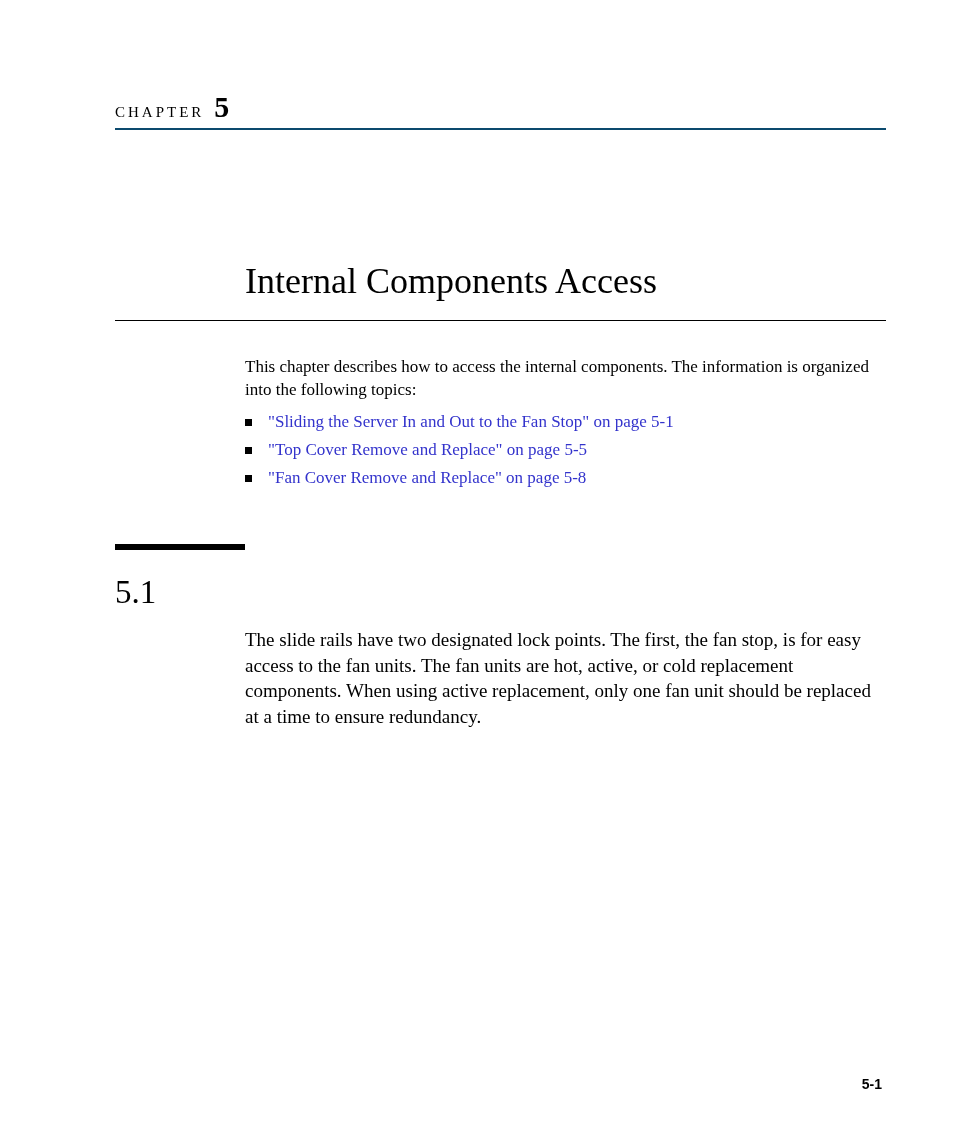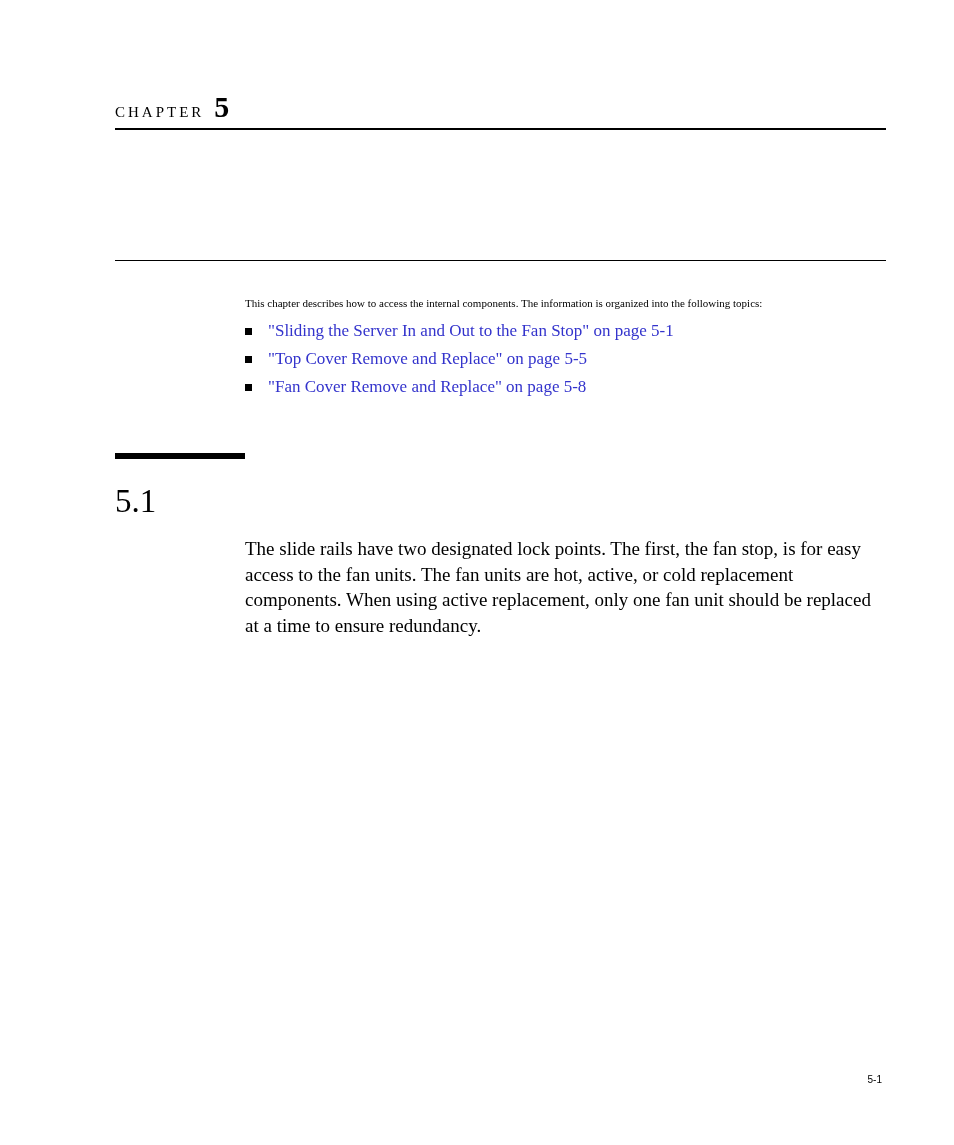"CHAPTER" .chapter-header { border-bottom: 2px solid #000000 -> 2px solid #0c4a6e }
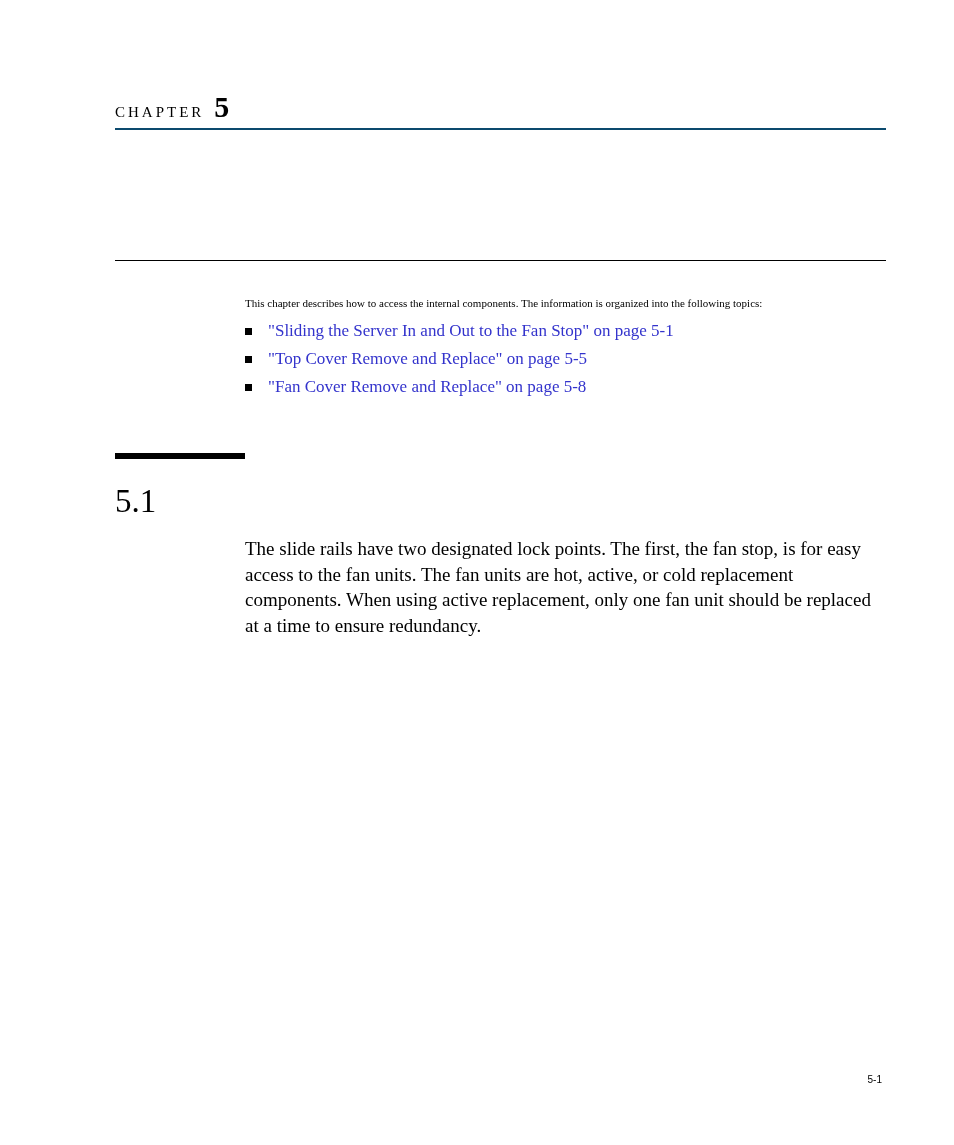"Internal Components Access" h1.chapter-title { html: none -> <h1>Internal Components Access</h1> }
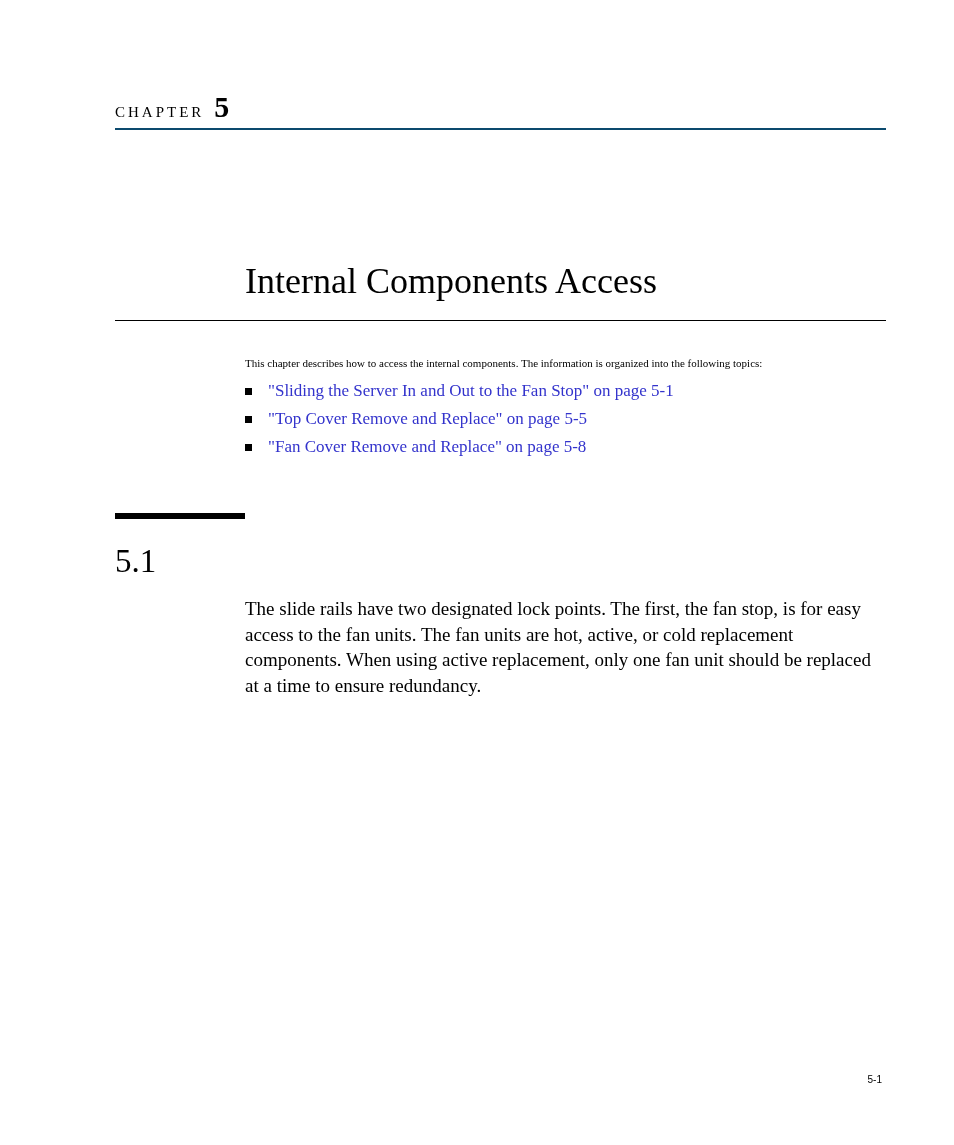"This chapter describes how to" .intro-para { font-size: 11px -> 17px }
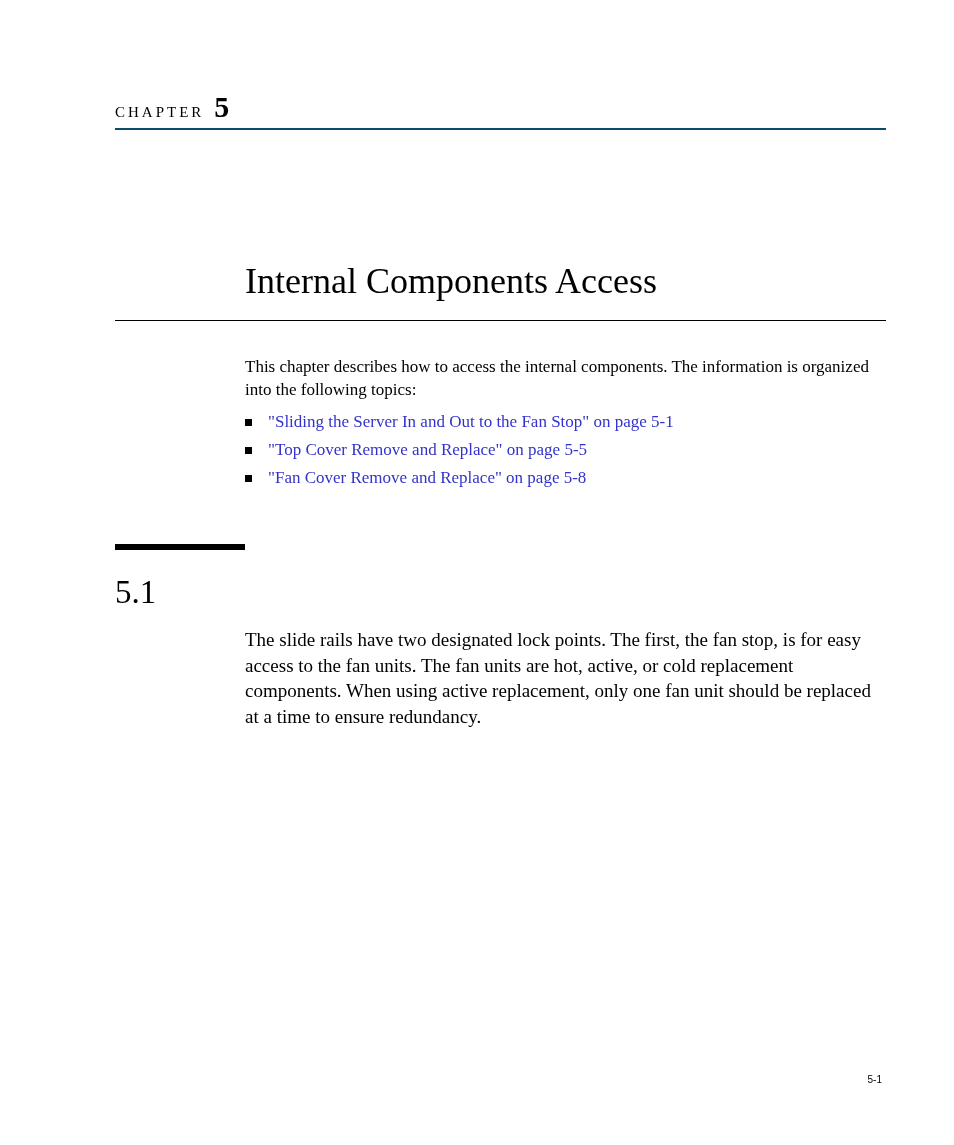"5-1" .page-number { bottom: 60px -> 53px; font-size: 10px -> 14px; font-weight: normal -> bold }
